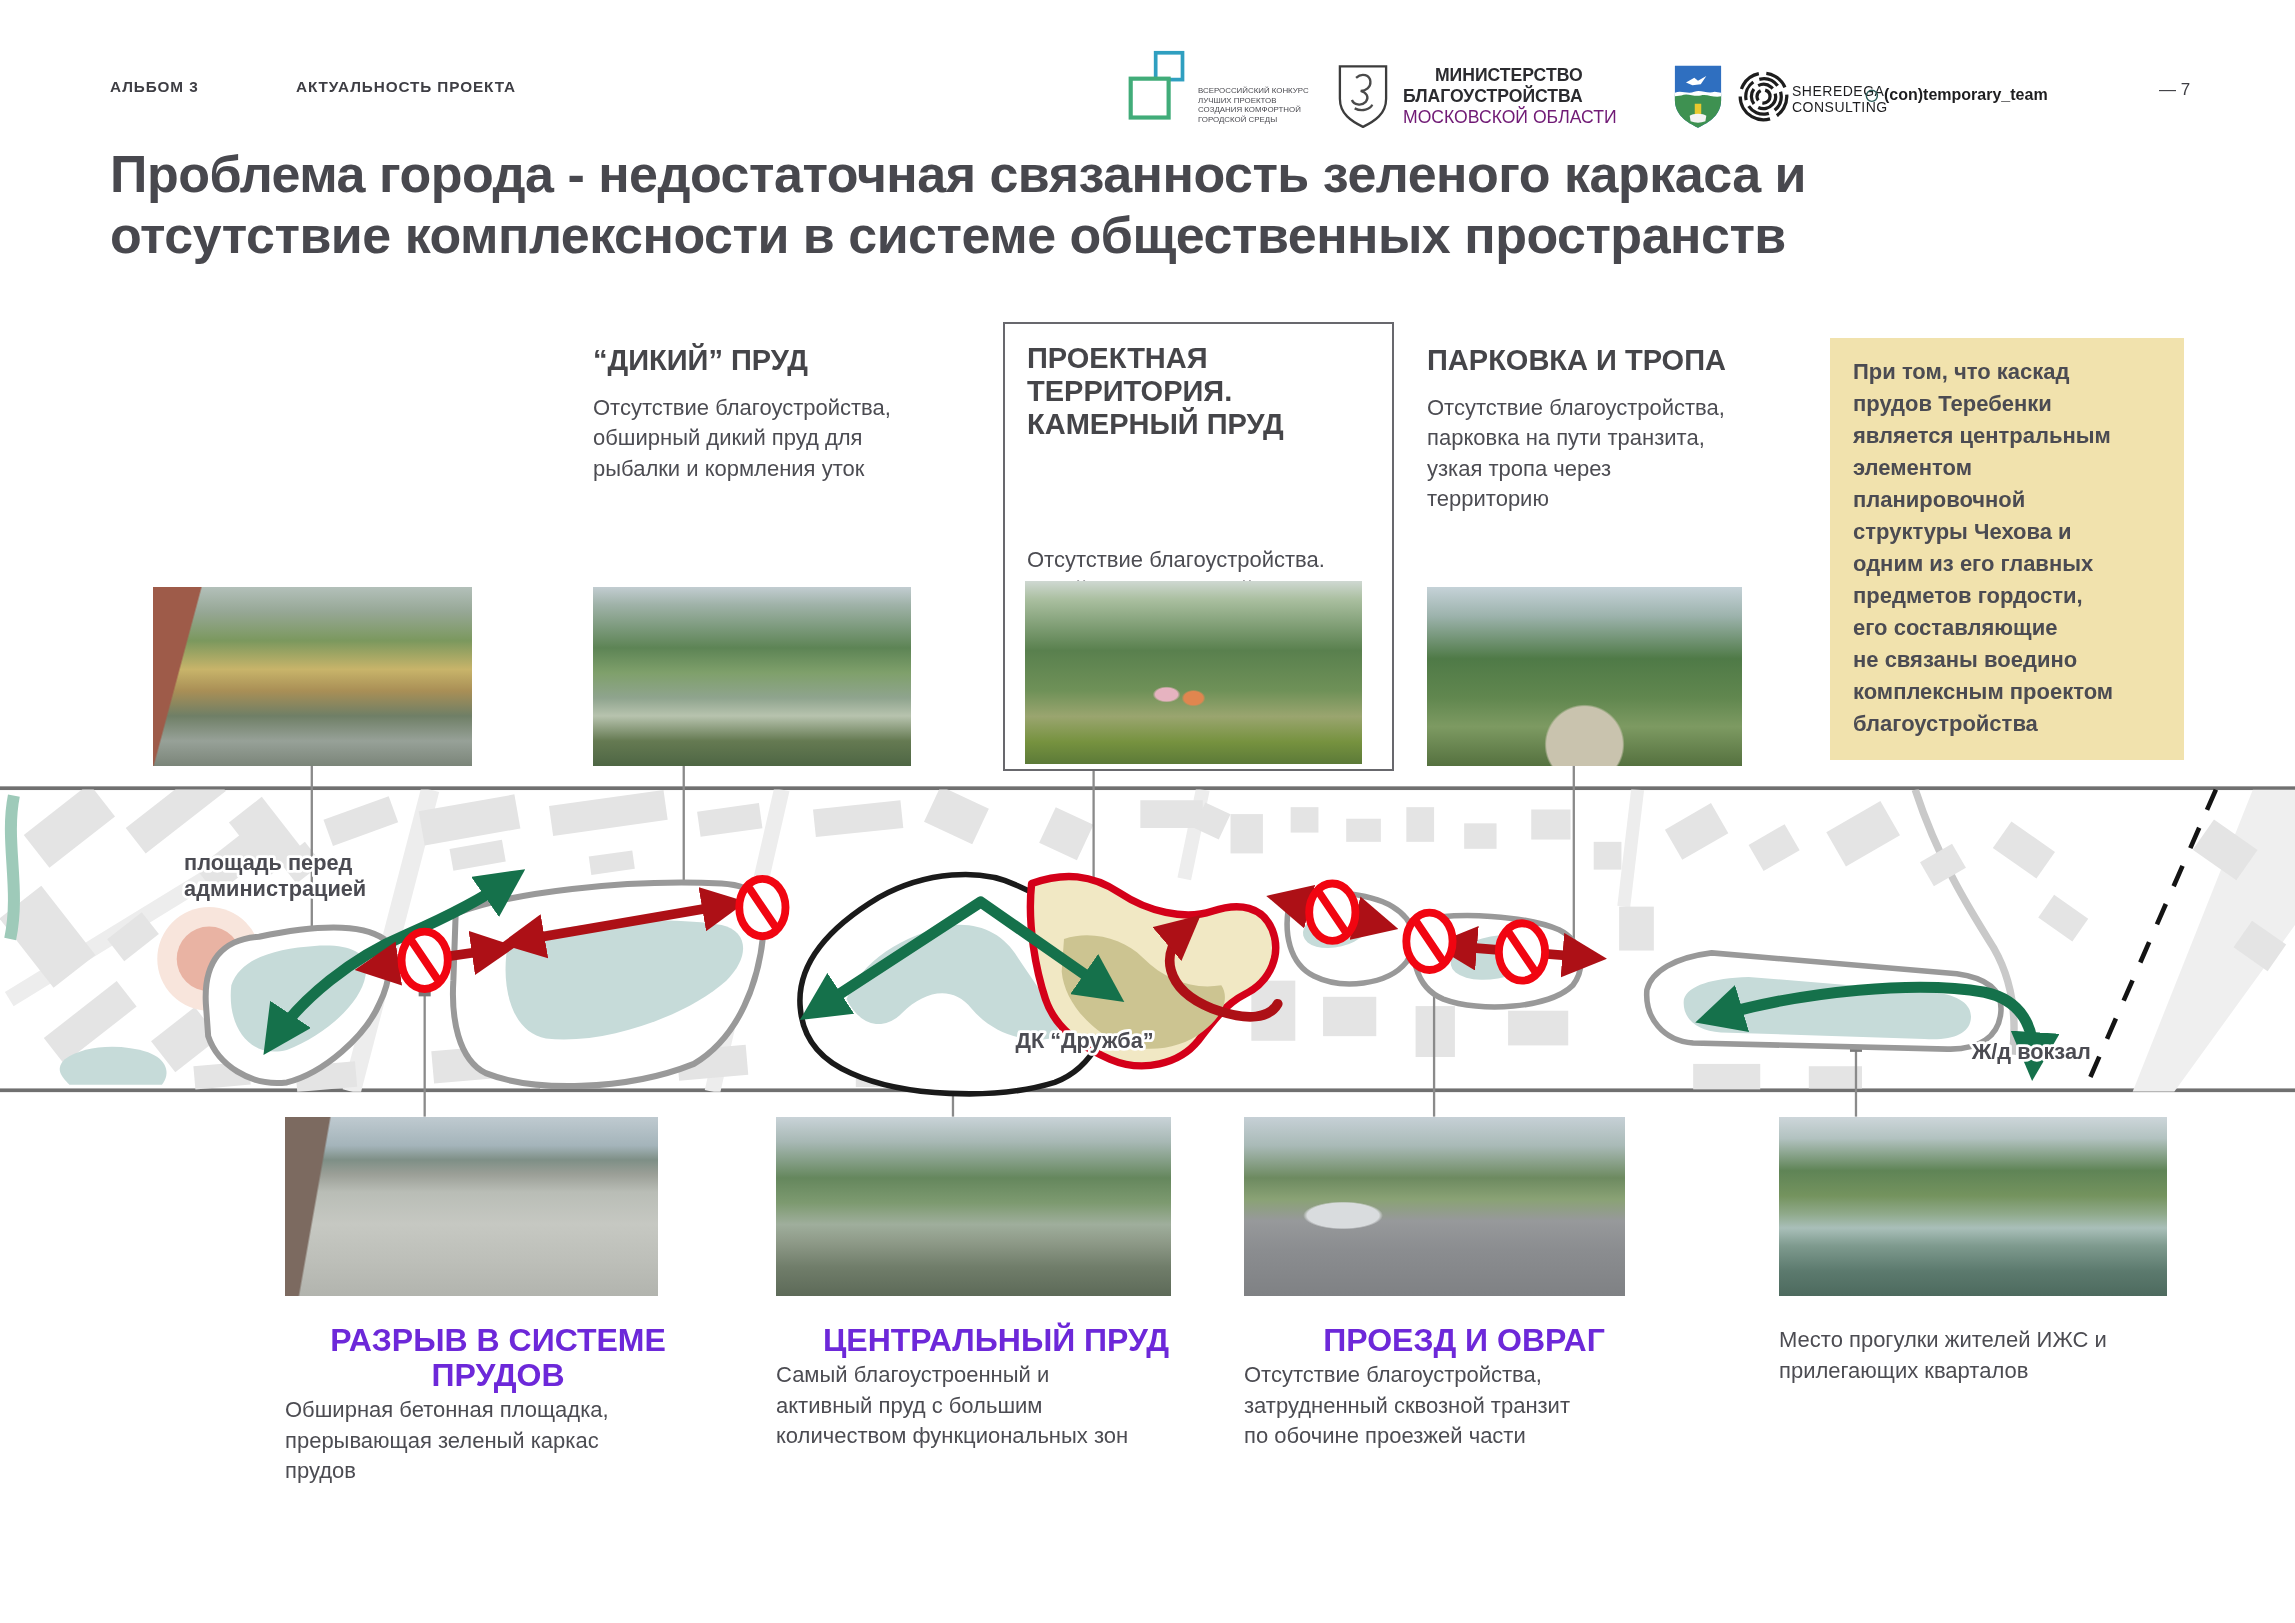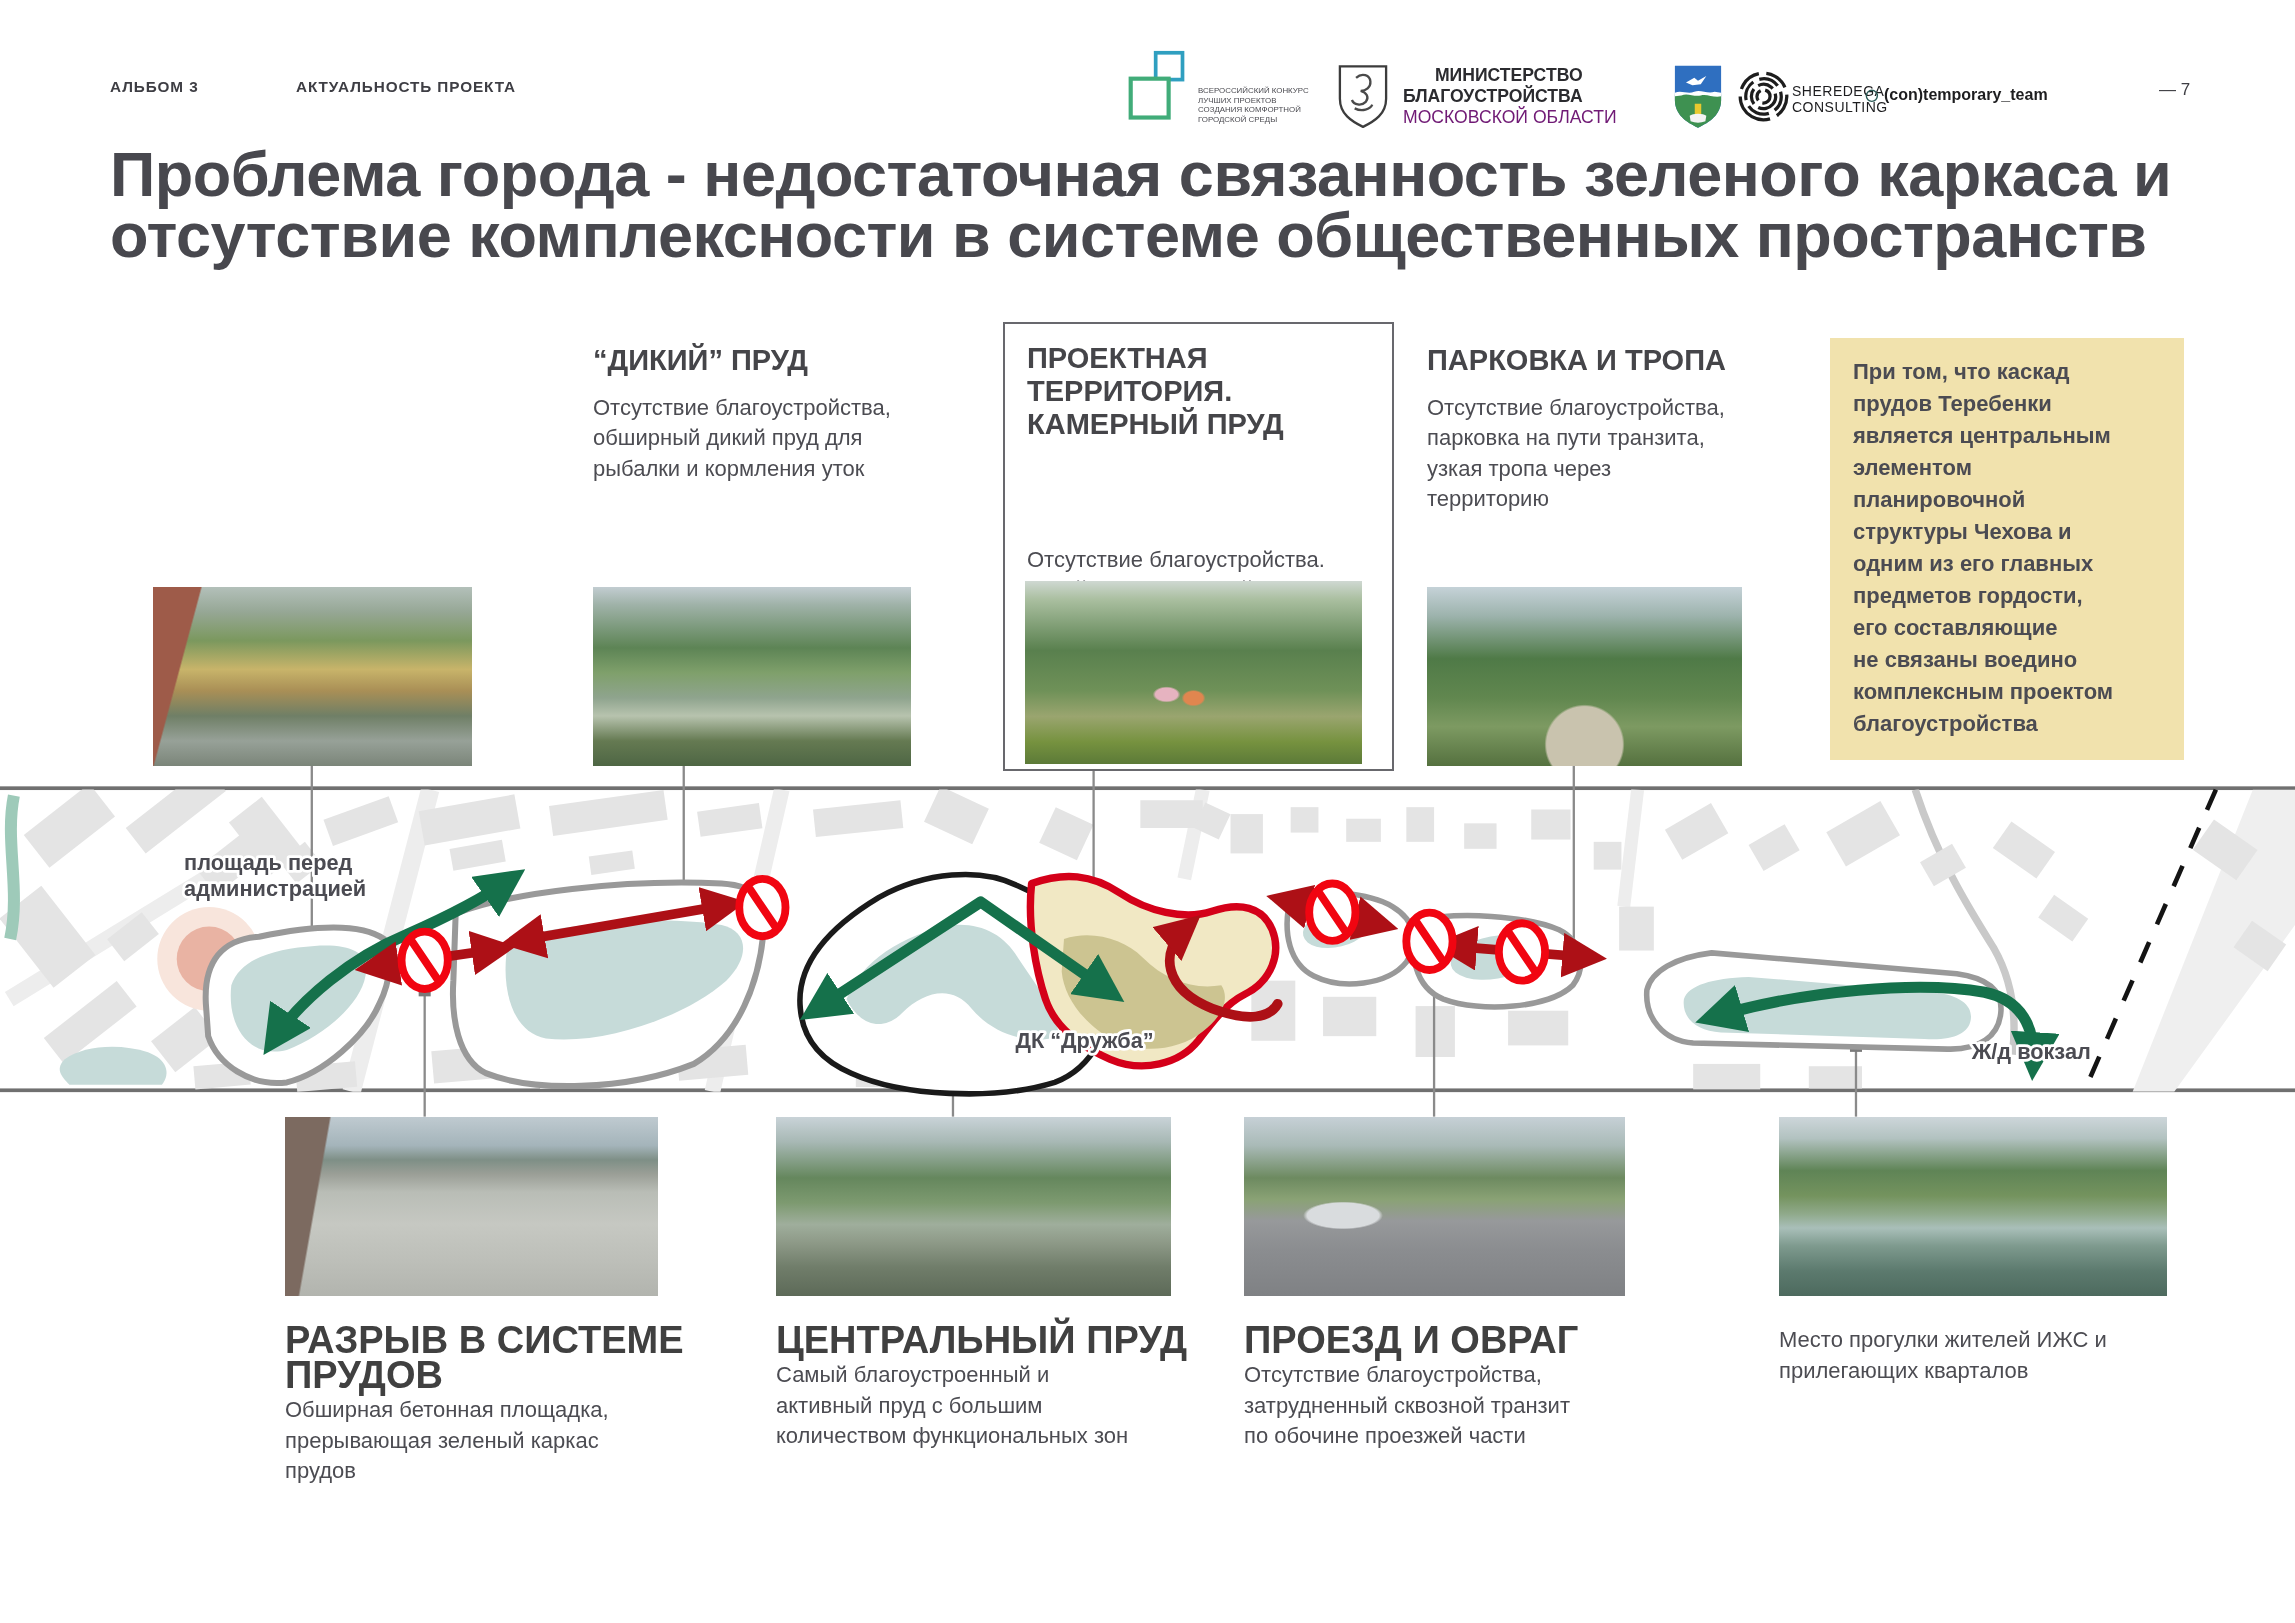"Проблема города - недостаточная" .title { font-size: 63px -> 52px }
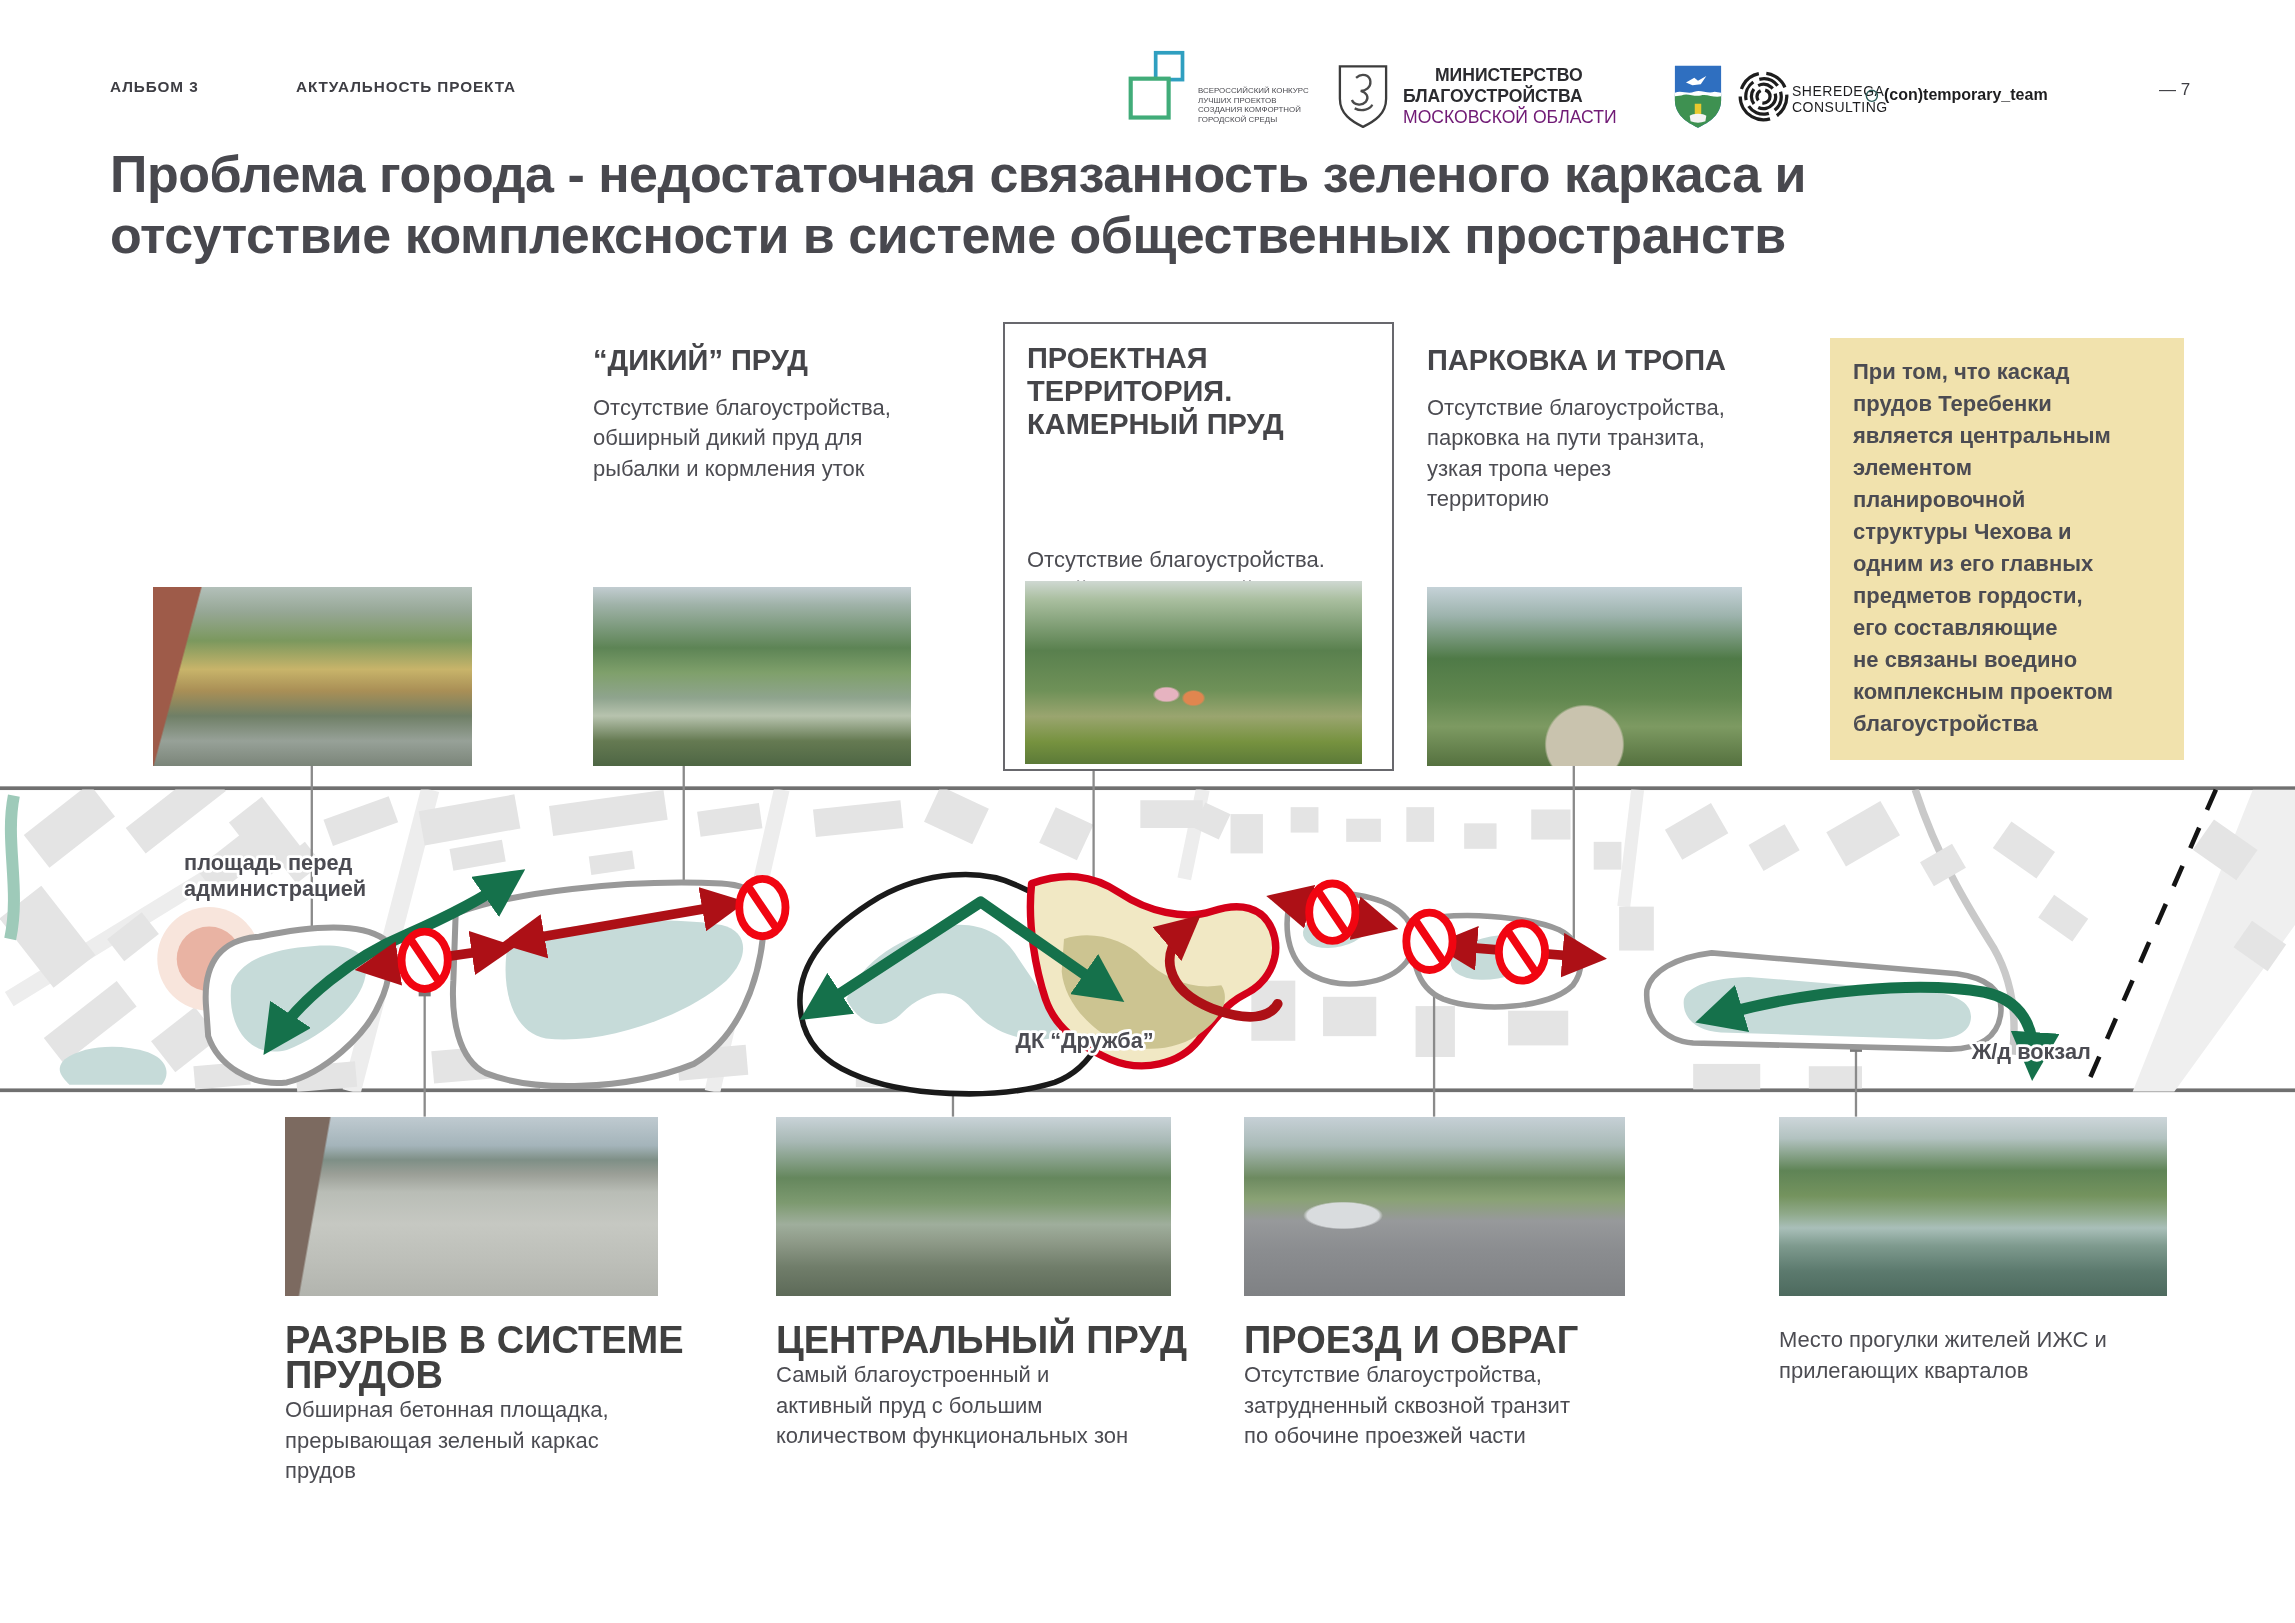"РАЗРЫВ В СИСТЕМЕ" .caphead { color: #404040 -> #6d28d9; font-size: 38px -> 32px; text-align: none -> center }
